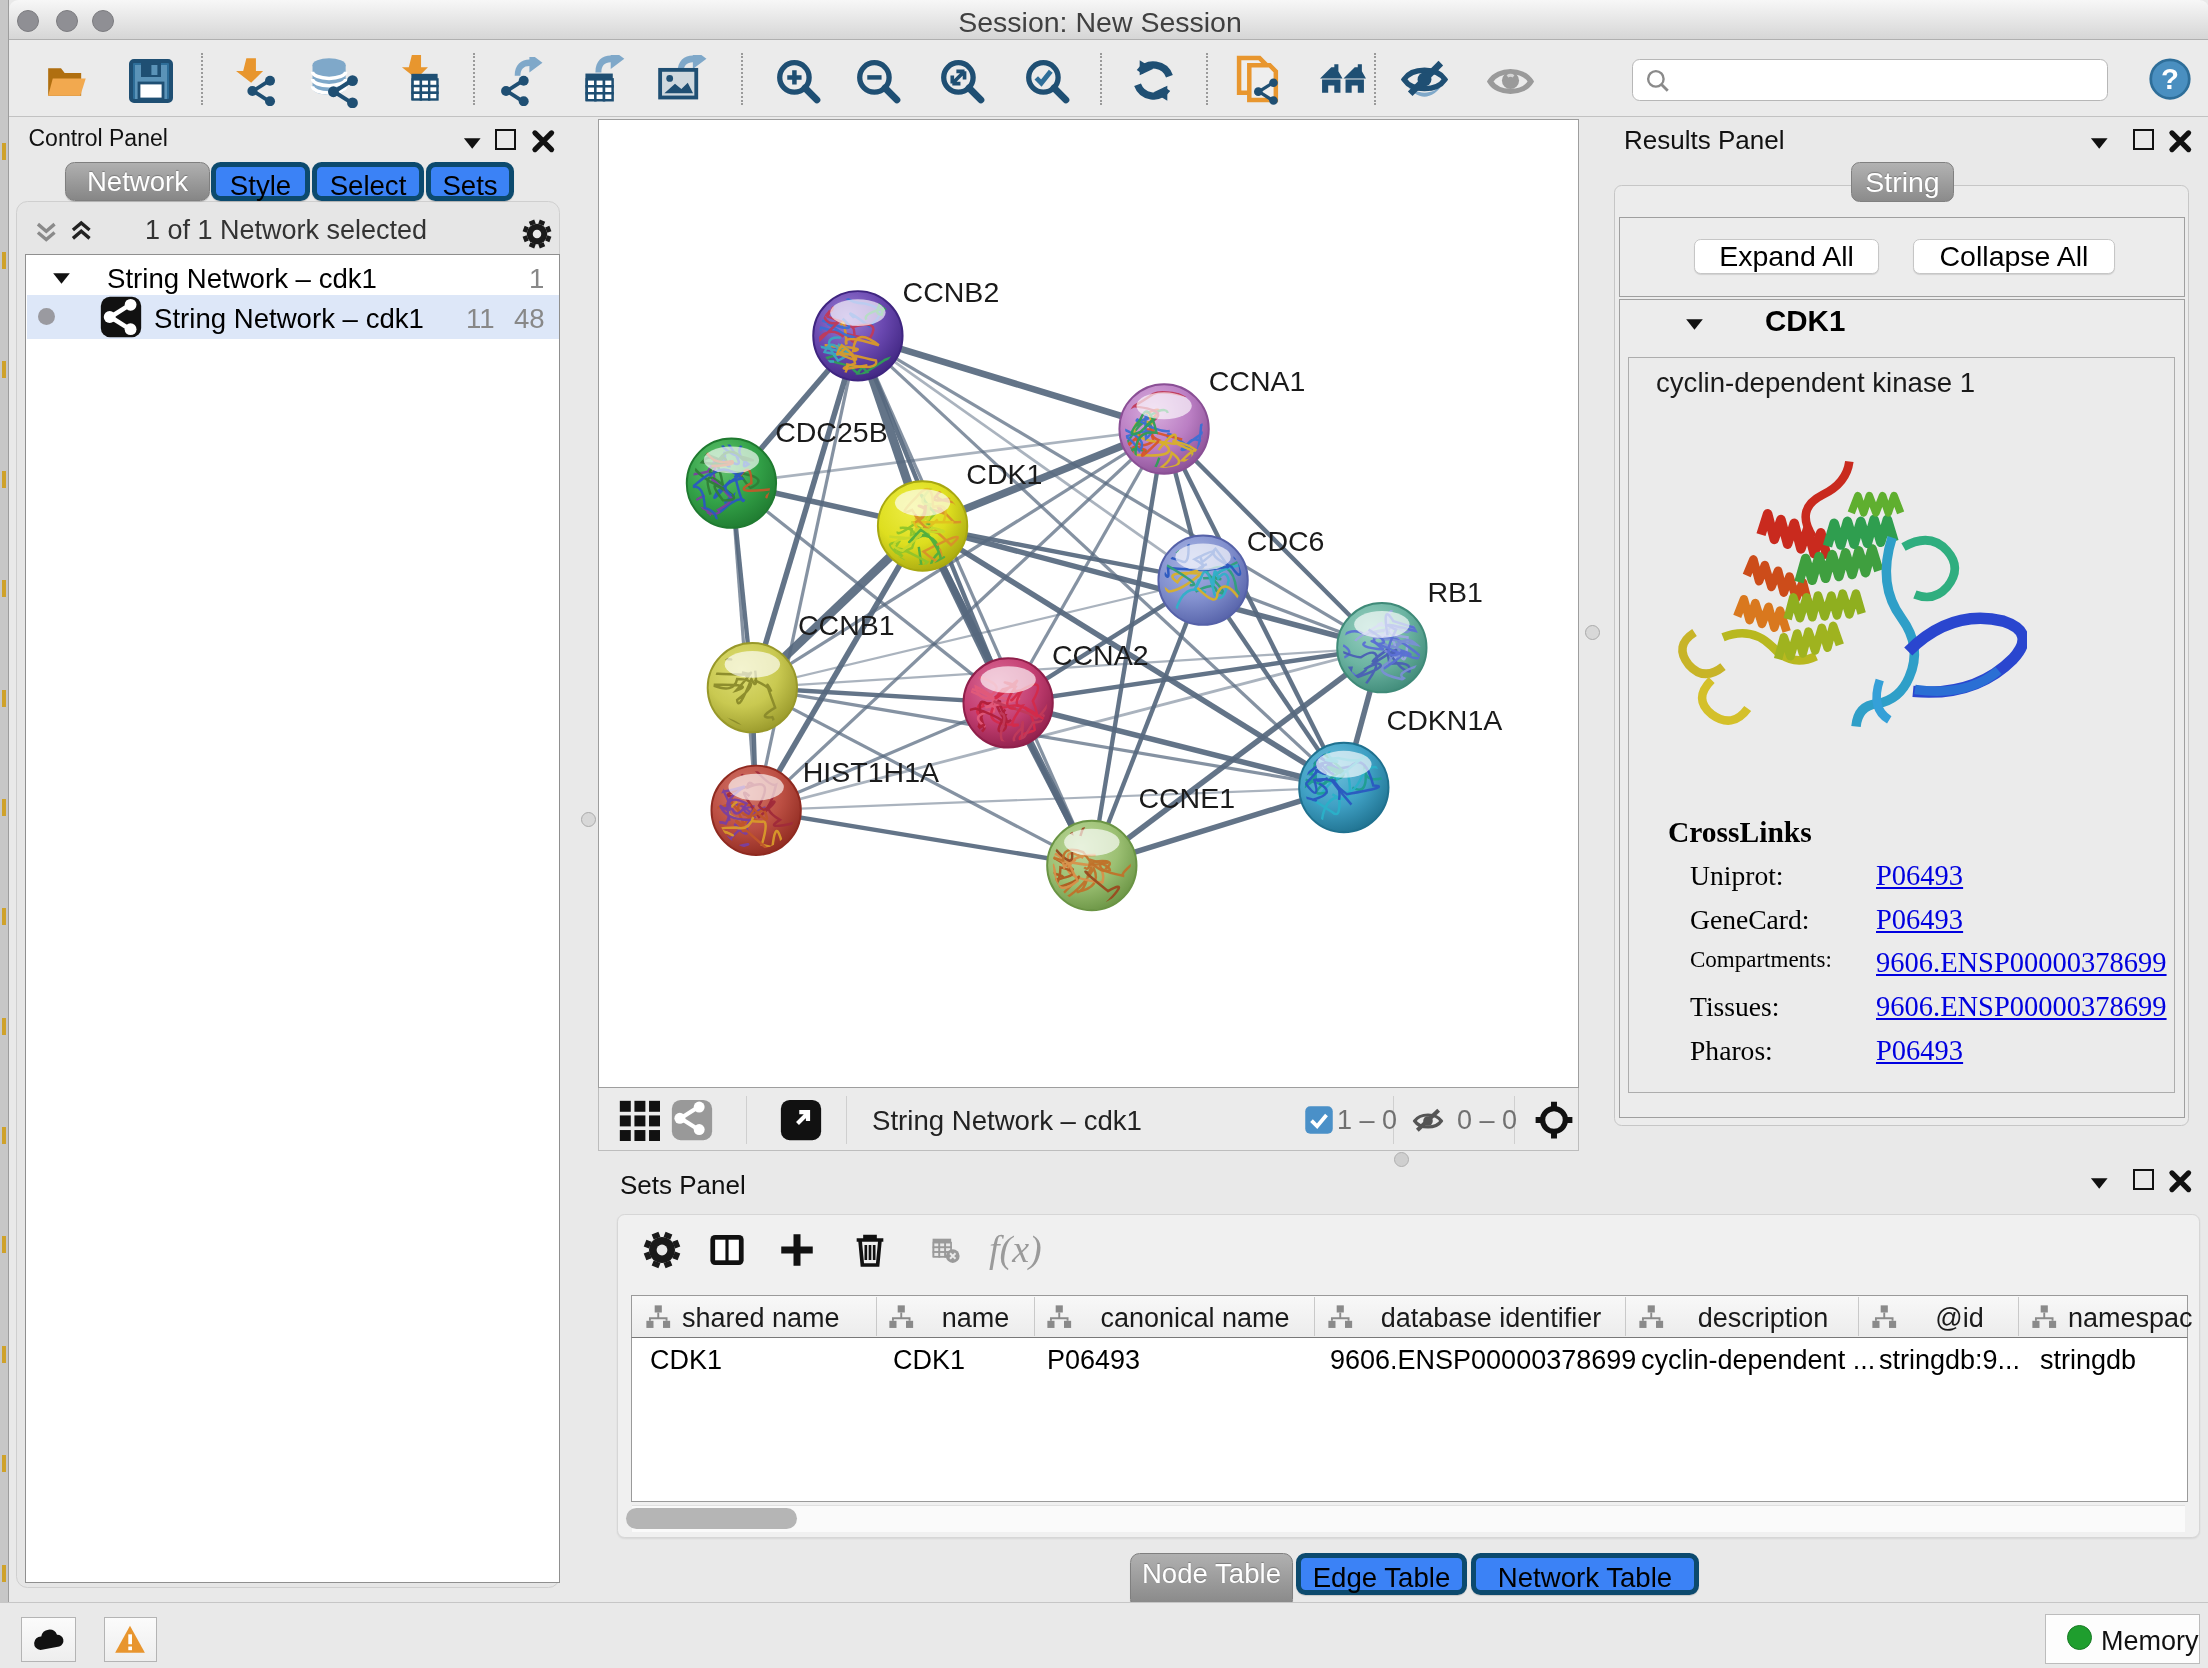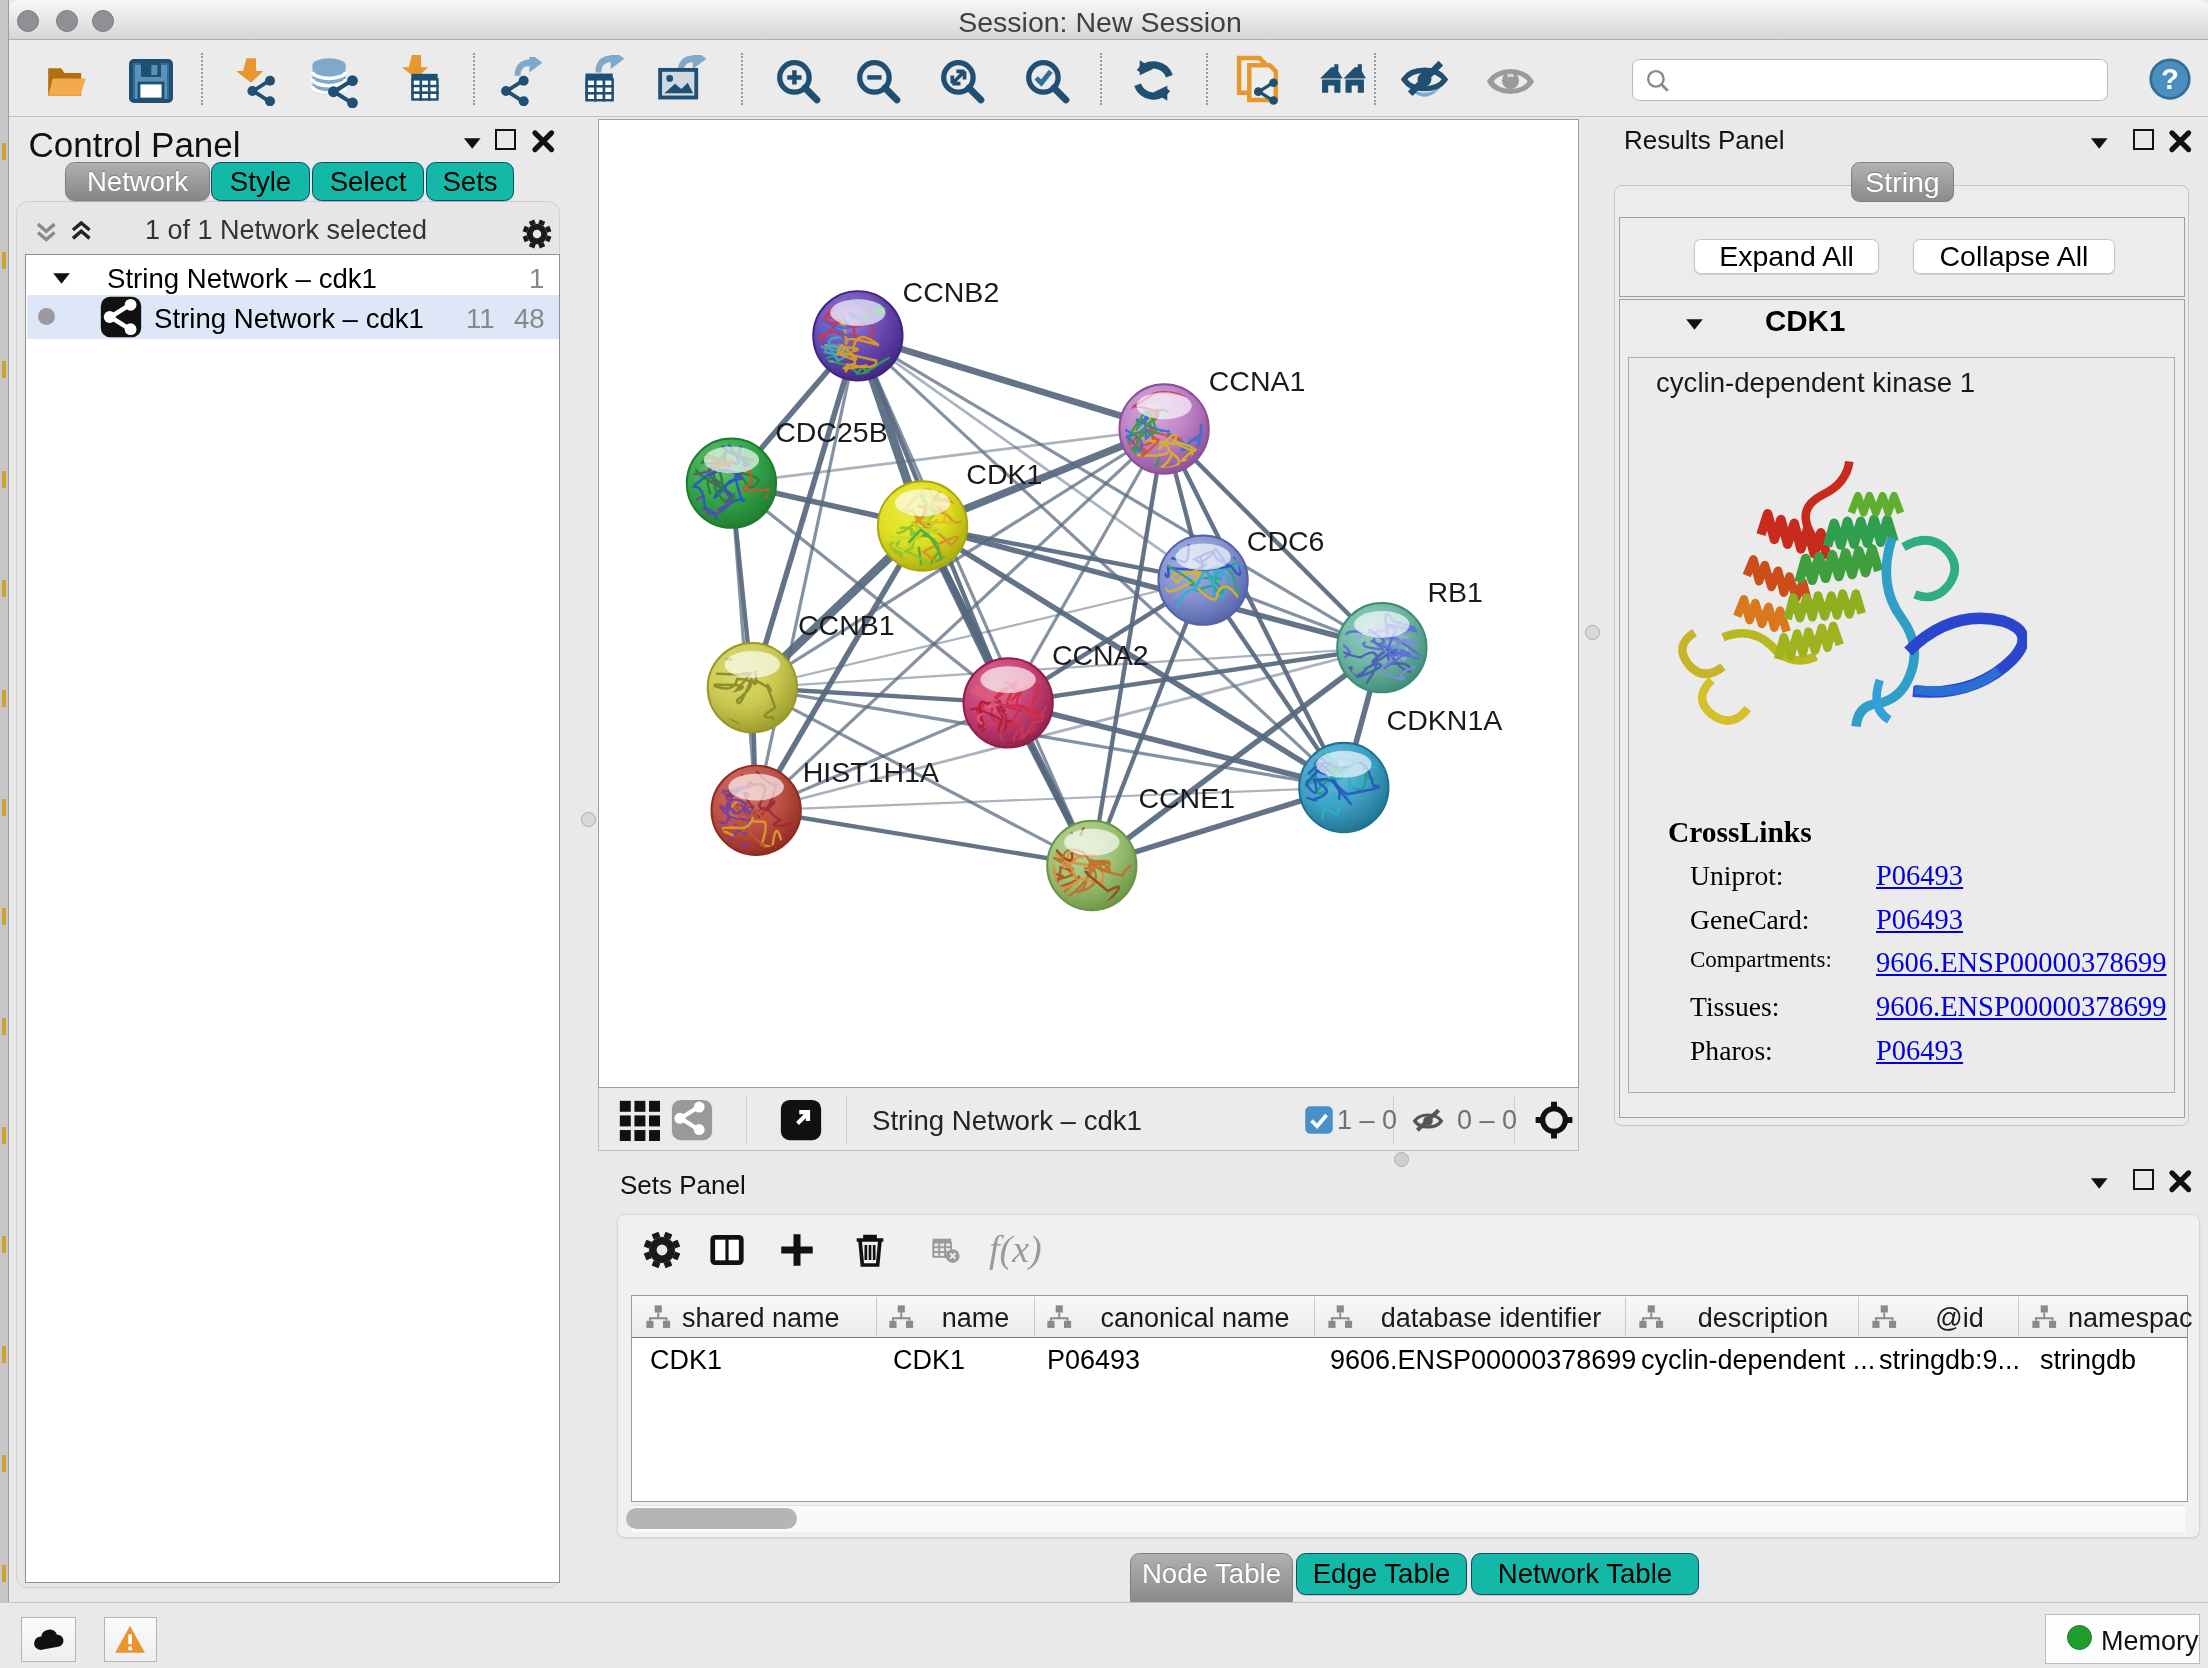"Control Panel" #panel-hdr-cp { font-size: 35px -> 23px }
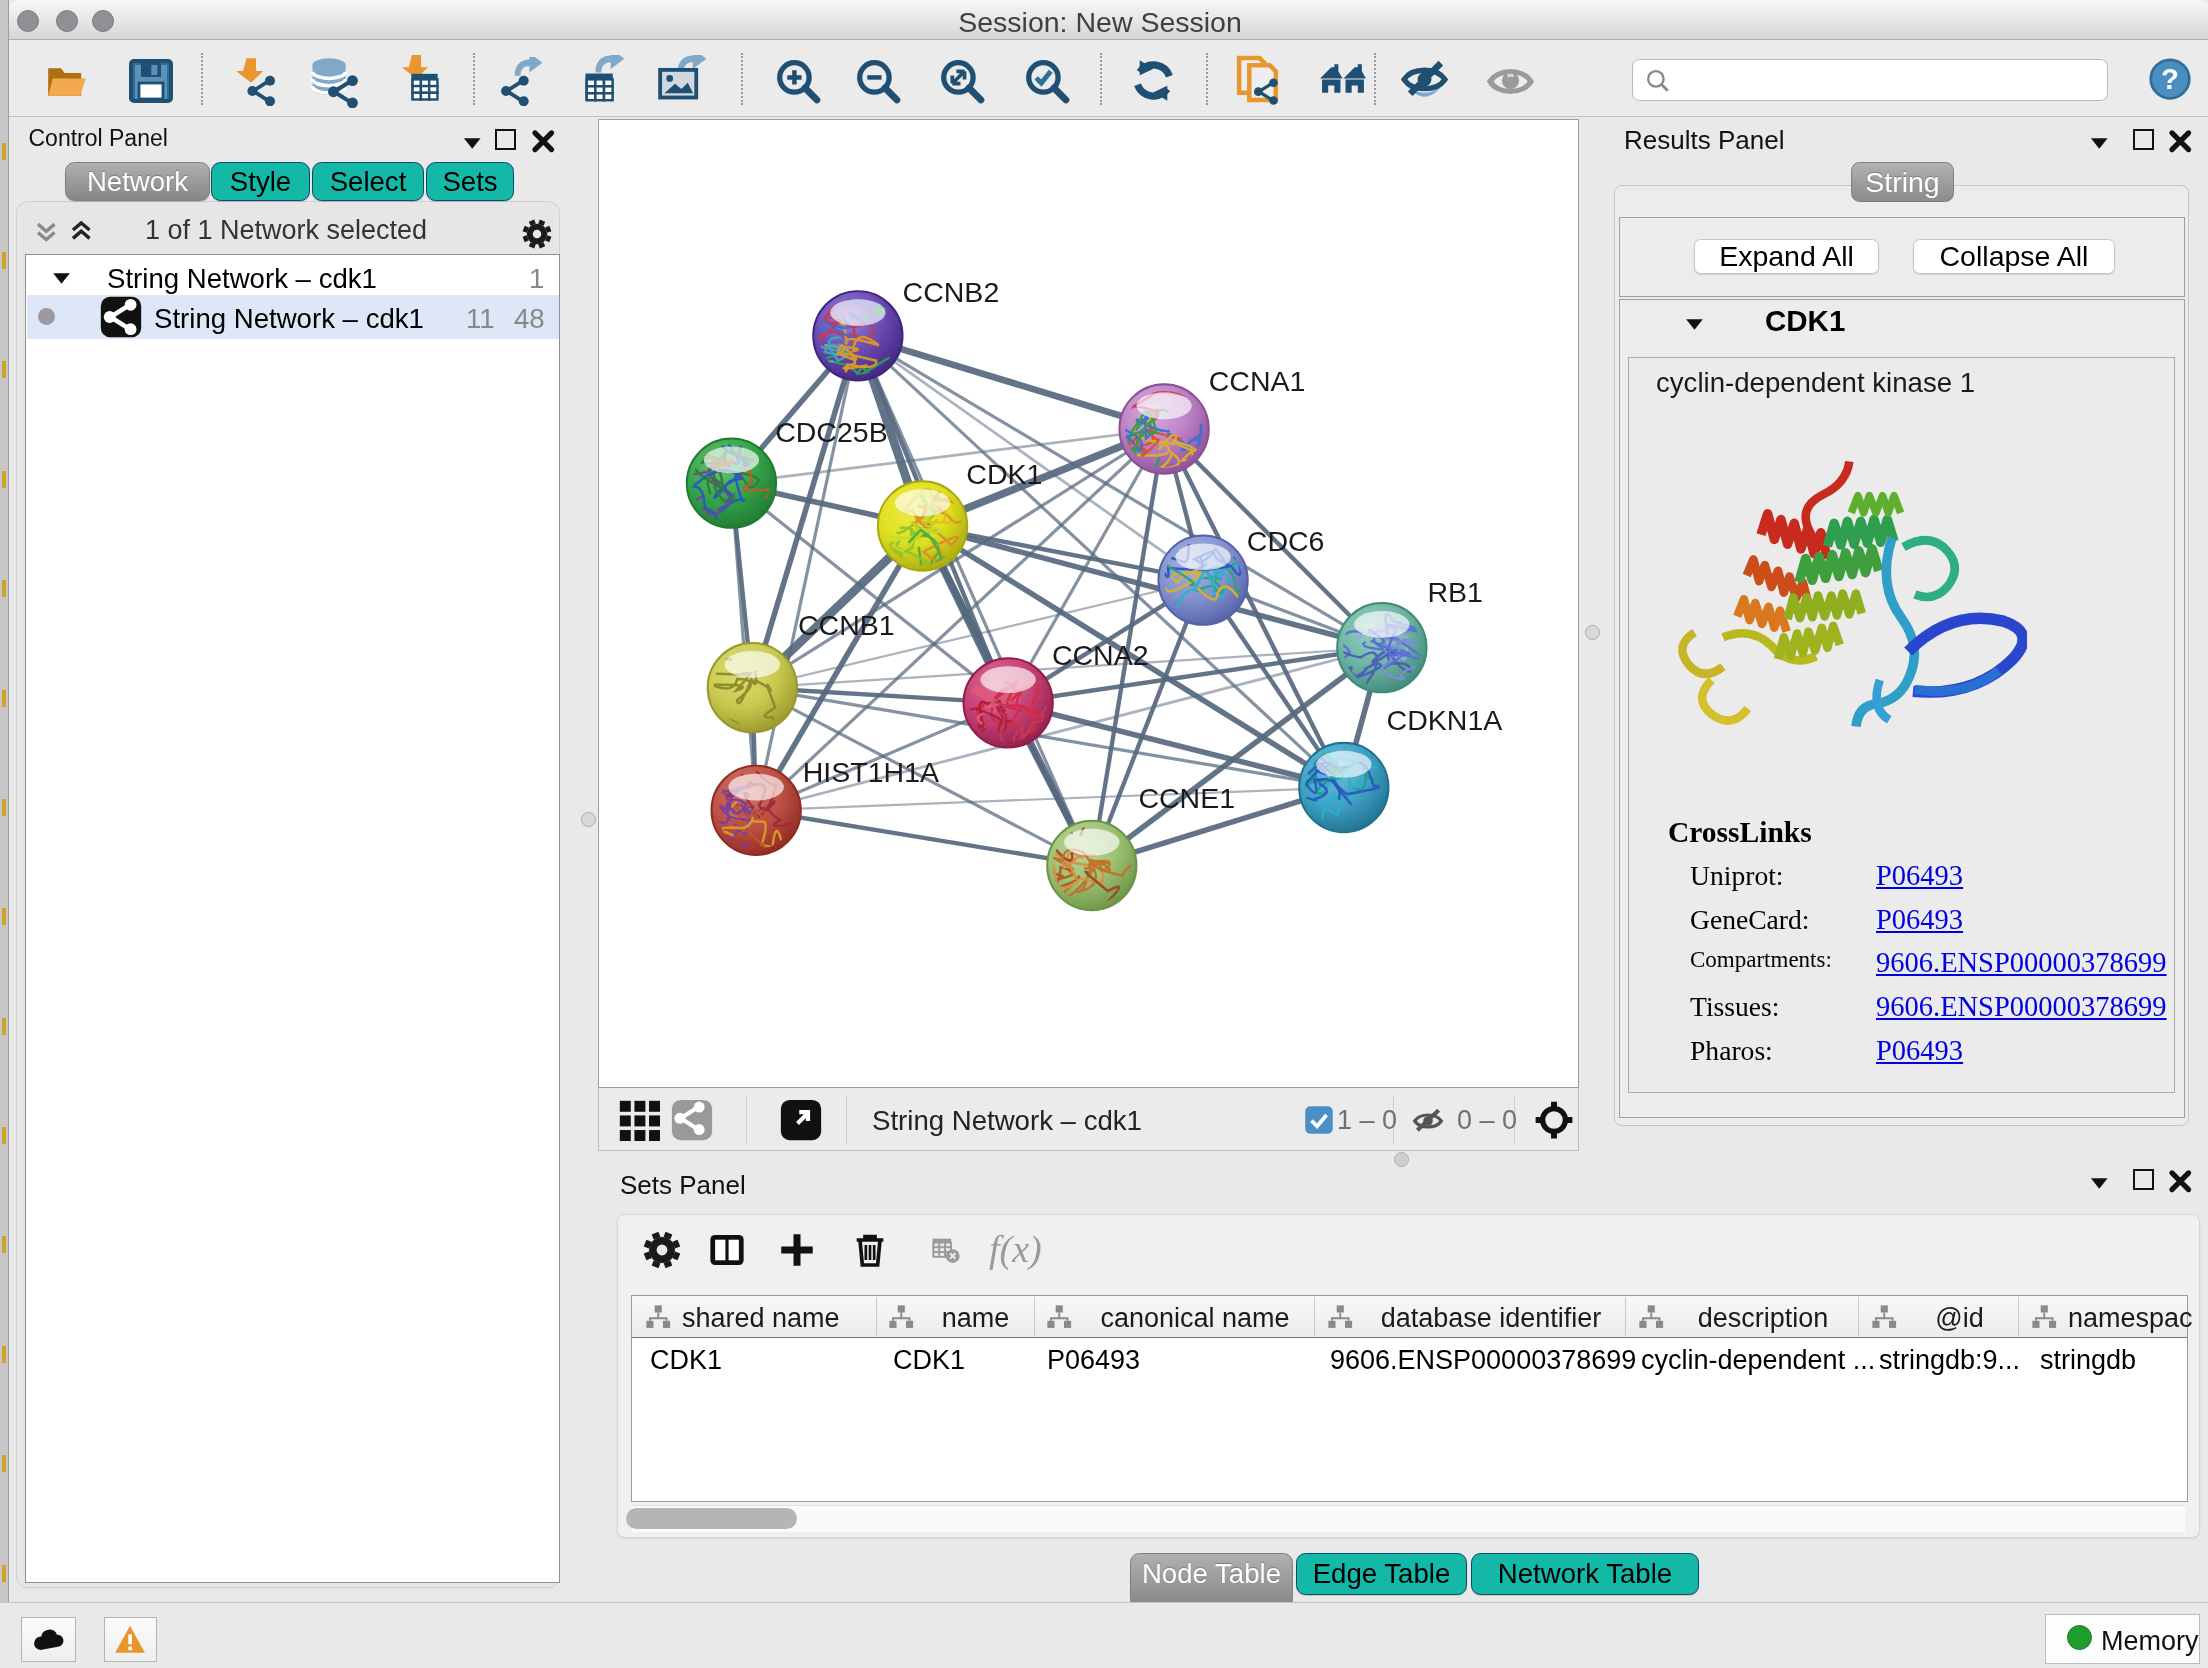"Style" .tab { background: #14b8a6 -> #3b82f6; border: 1px solid #0c4a6e -> 5px solid #0c4a6e }
